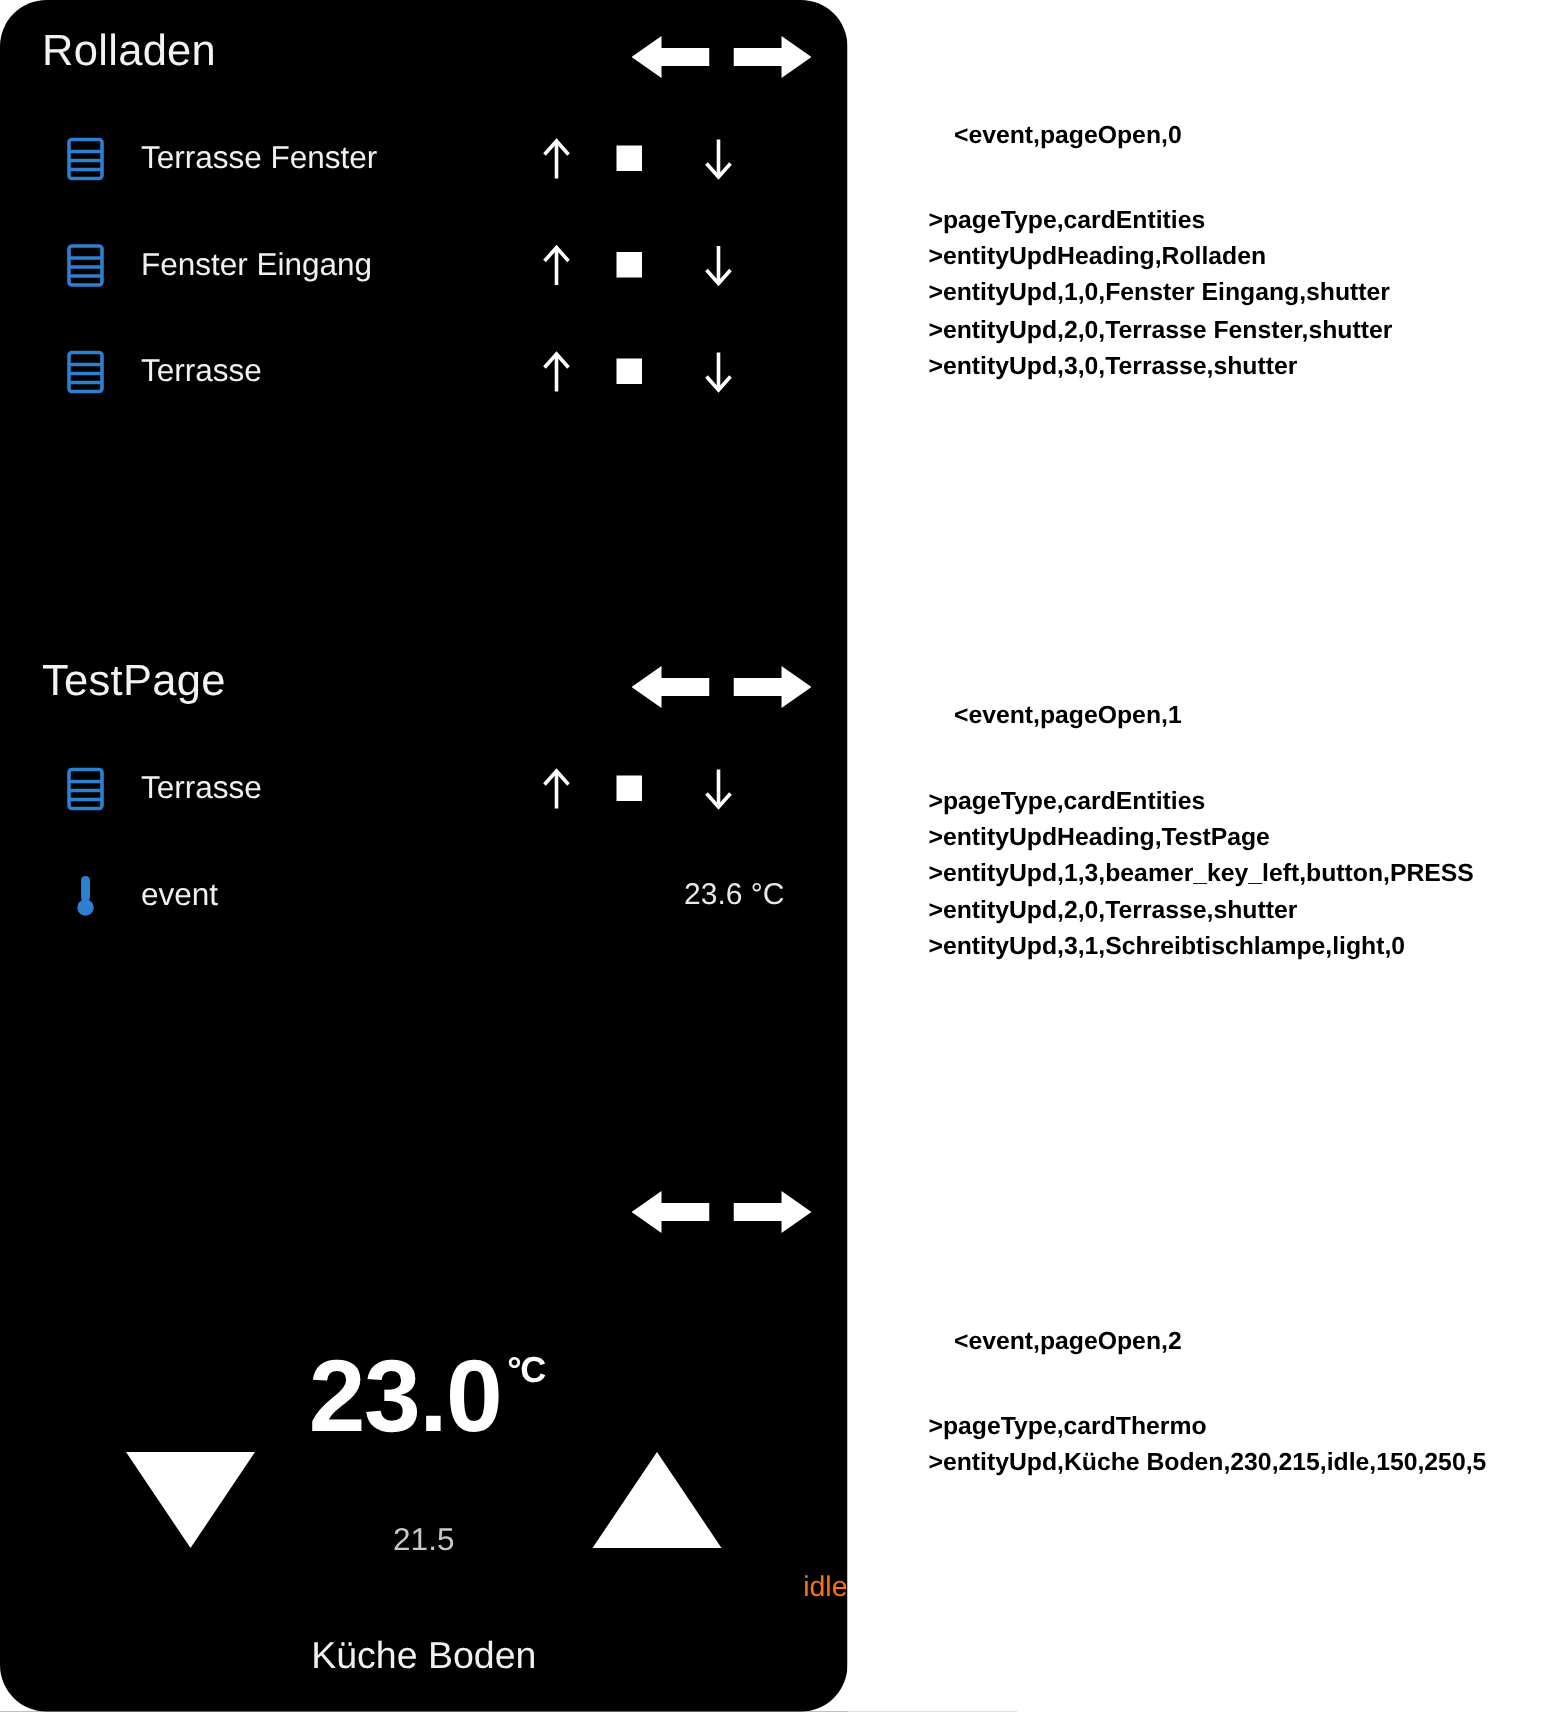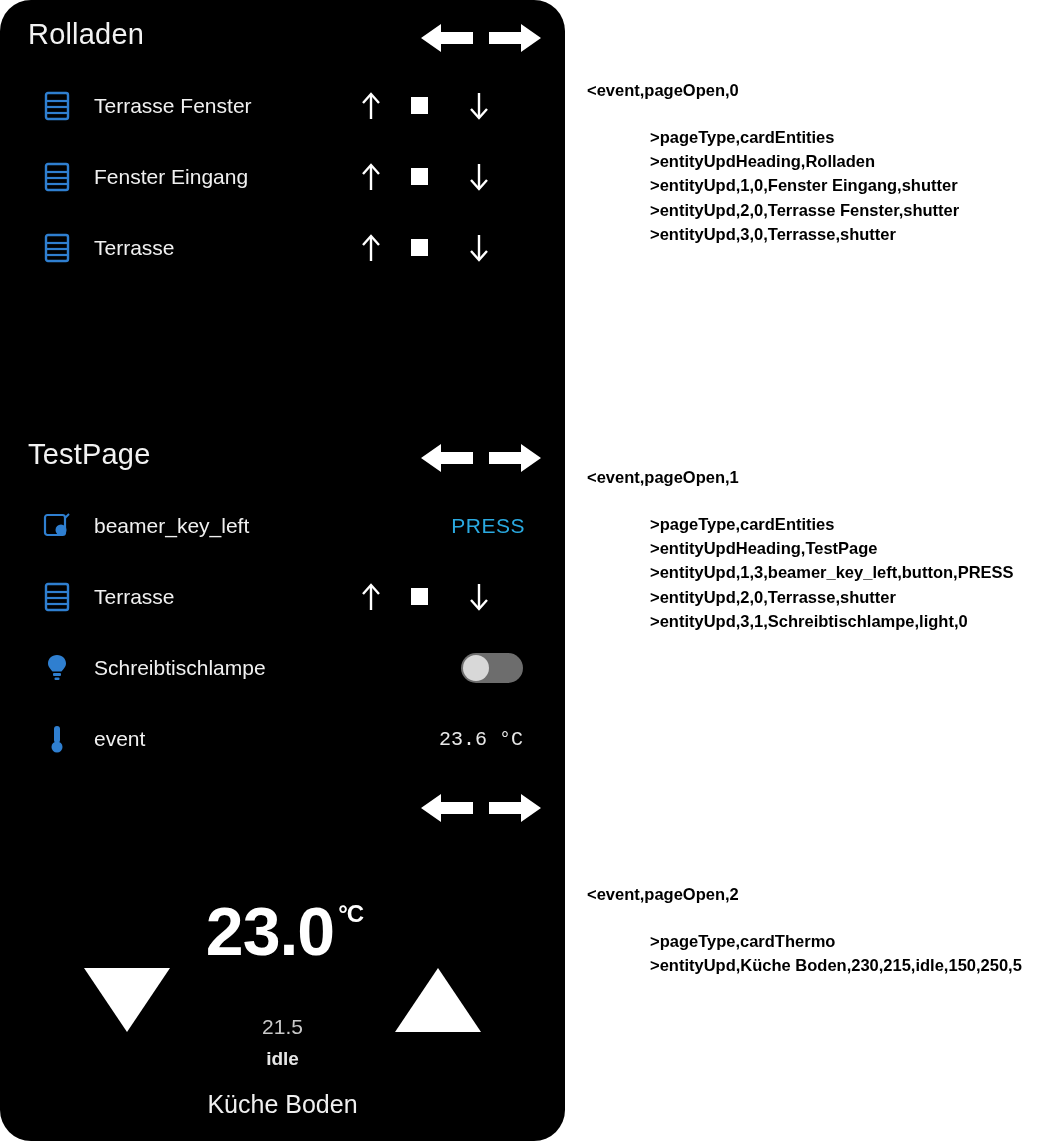"<event,pageOpen,0" .log-event { padding-left: 22px -> 71px }
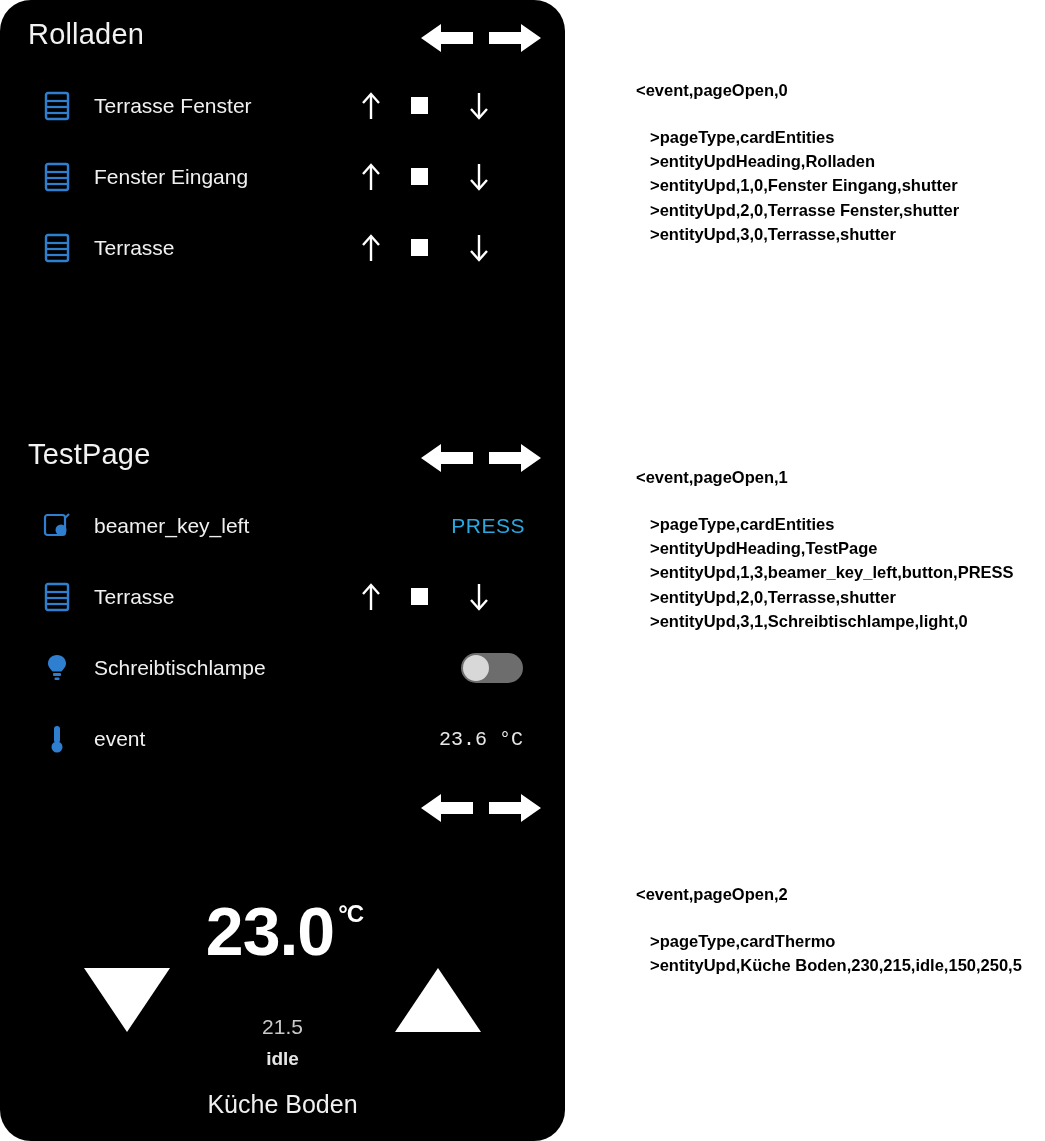">pageType,cardEntities" .log-lines { margin-top: 23px -> 33px; padding-left: 85px -> 54px }
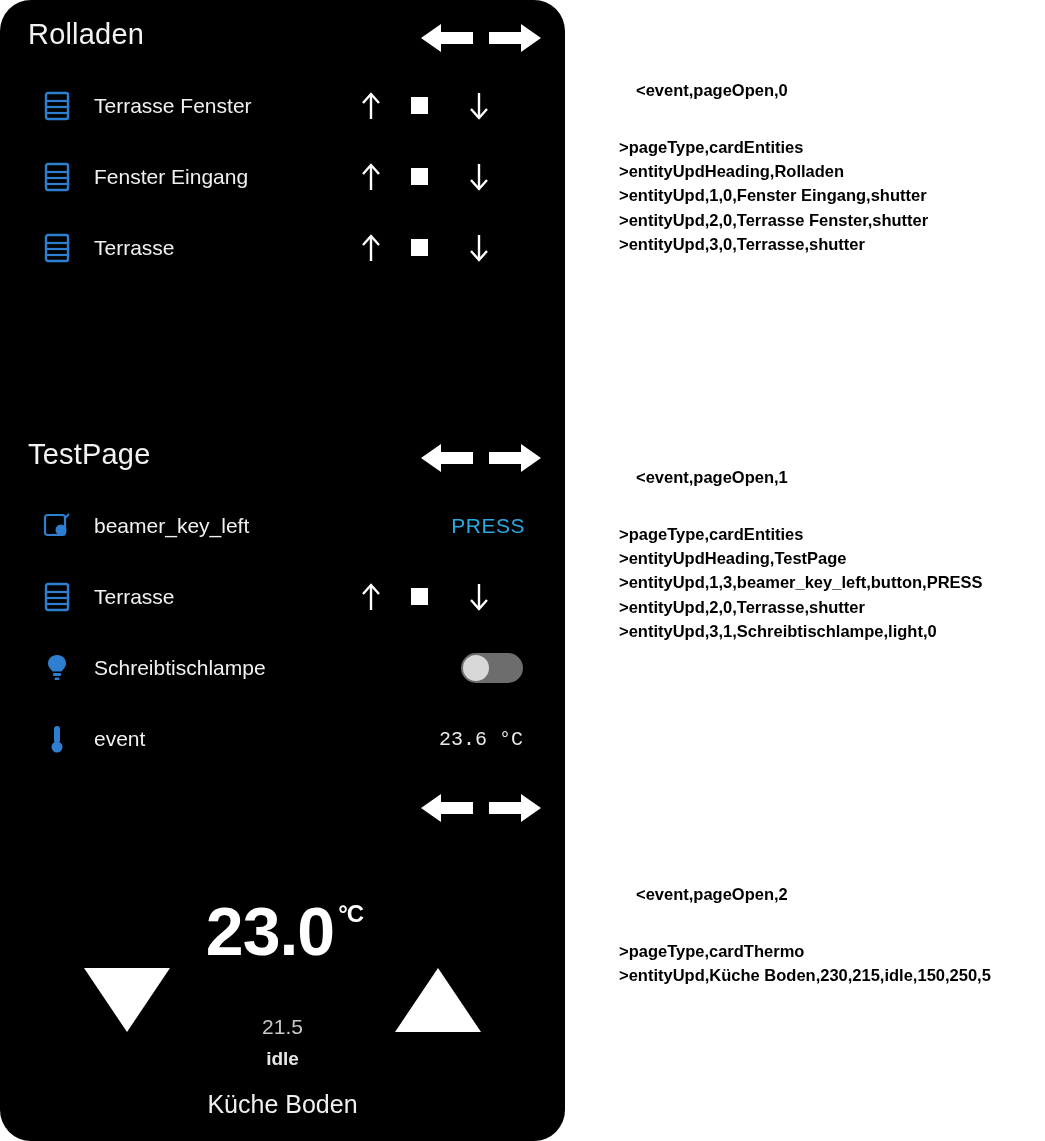"beamer_key_left" div.entity-row { html: <div> <span> <svg> <rect></rect> <circle></circle> <line></line> </svg> </span> <span>beamer_key_left</span> <span>PRESS</span> </div> -> none }
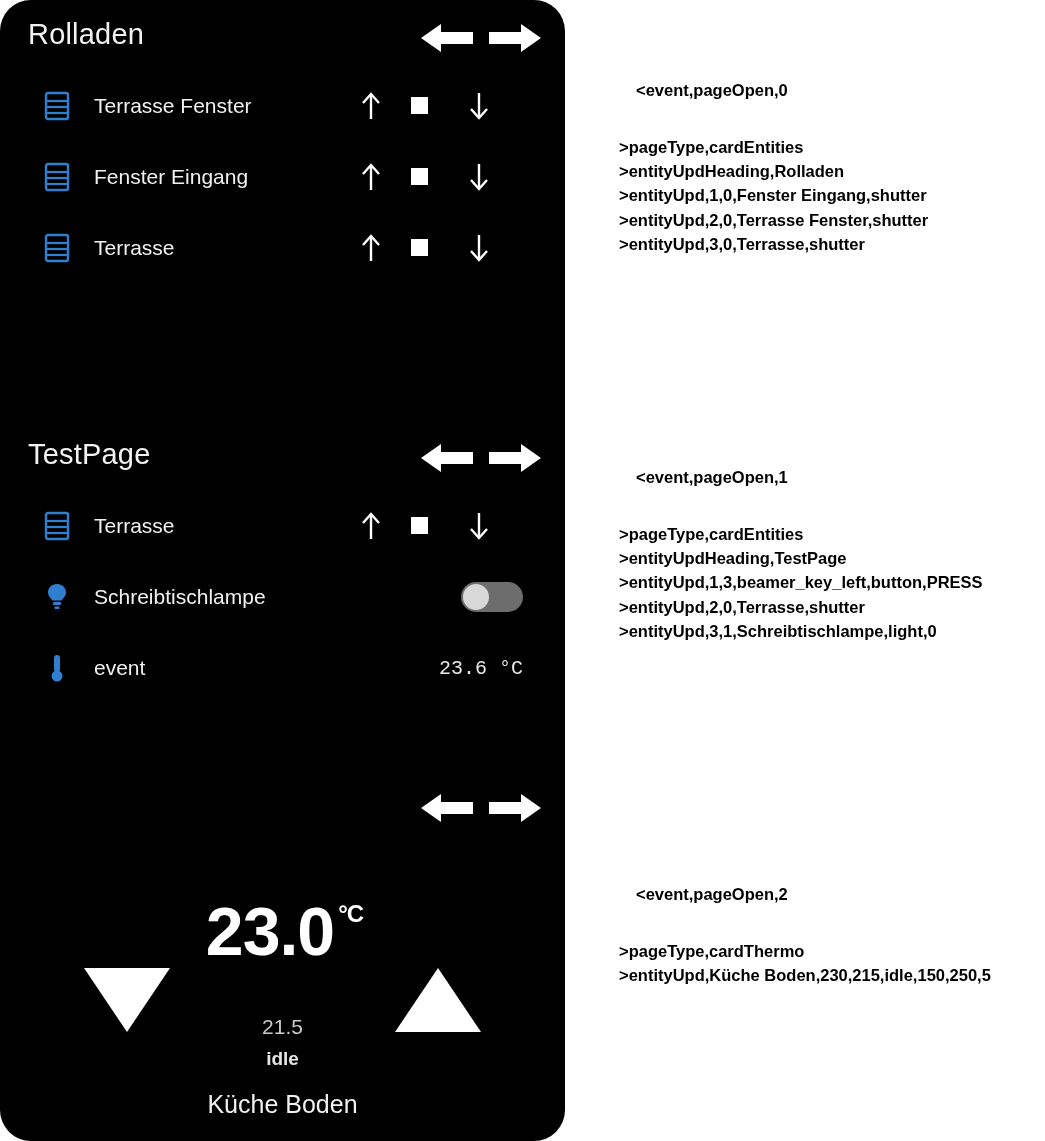"Schreibtischlampe" div.entity-row { html: <div> <span> <svg> <path></path> <rect></rect> <rect></rect> </svg> </span> <span>Schreibtischlampe</span> <span> <span></span> </span> </div> -> none }
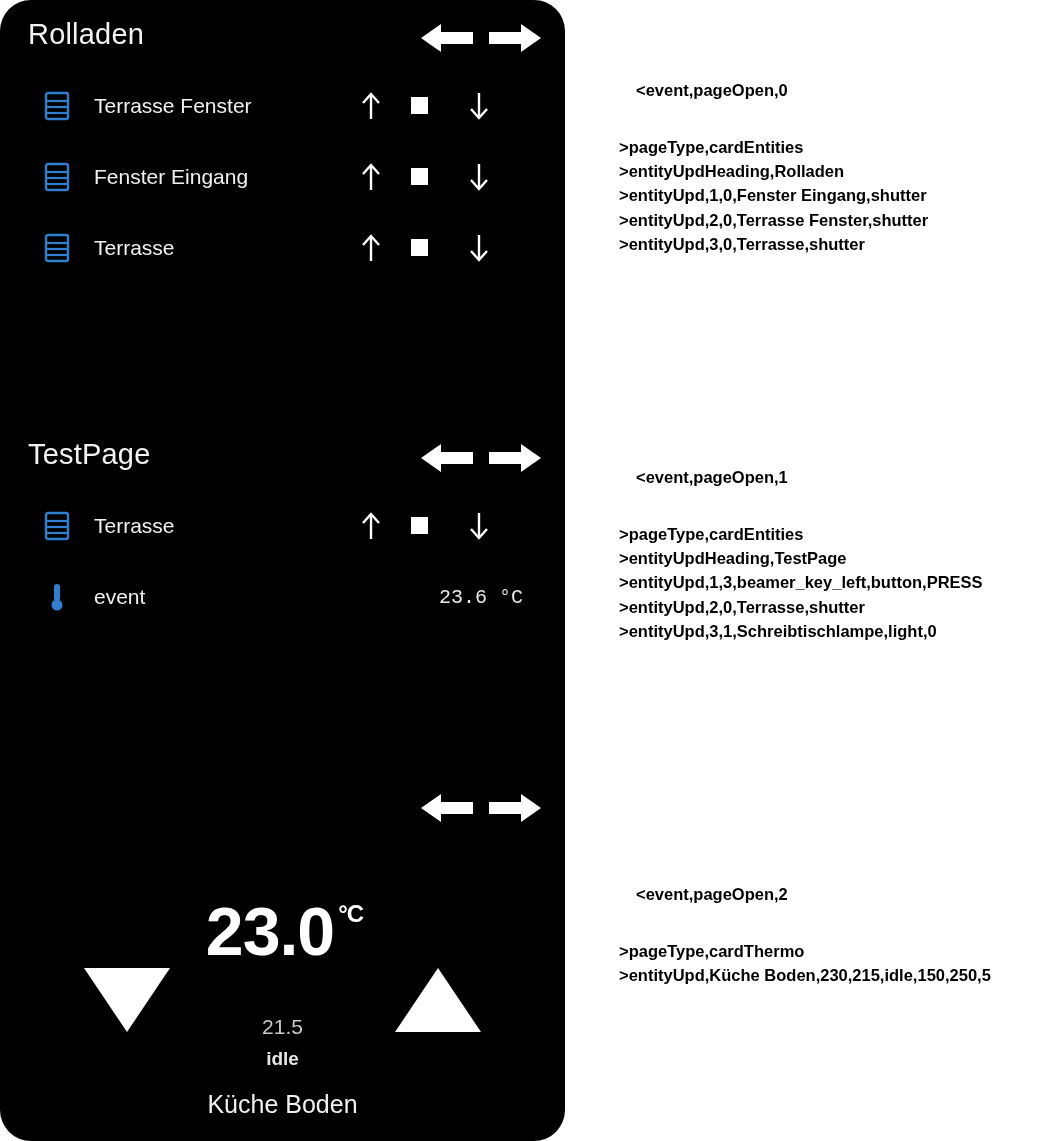"23.6 °C" .value-label { font-family: Liberation Mono, monospace -> none }
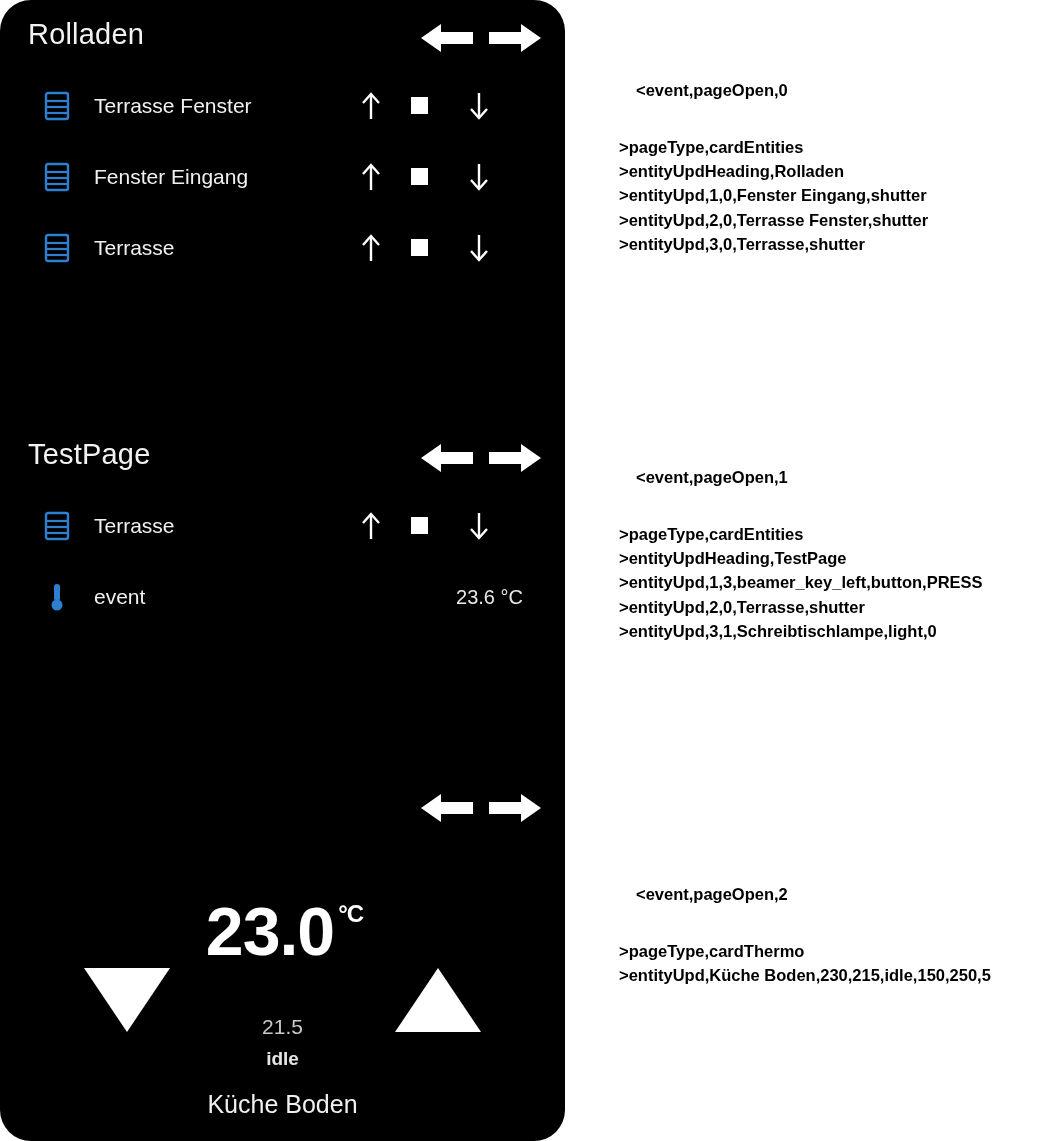"idle" .state-text { color: #e5e5e5 -> #f97316; font-weight: bold -> none; text-align: center -> right }
